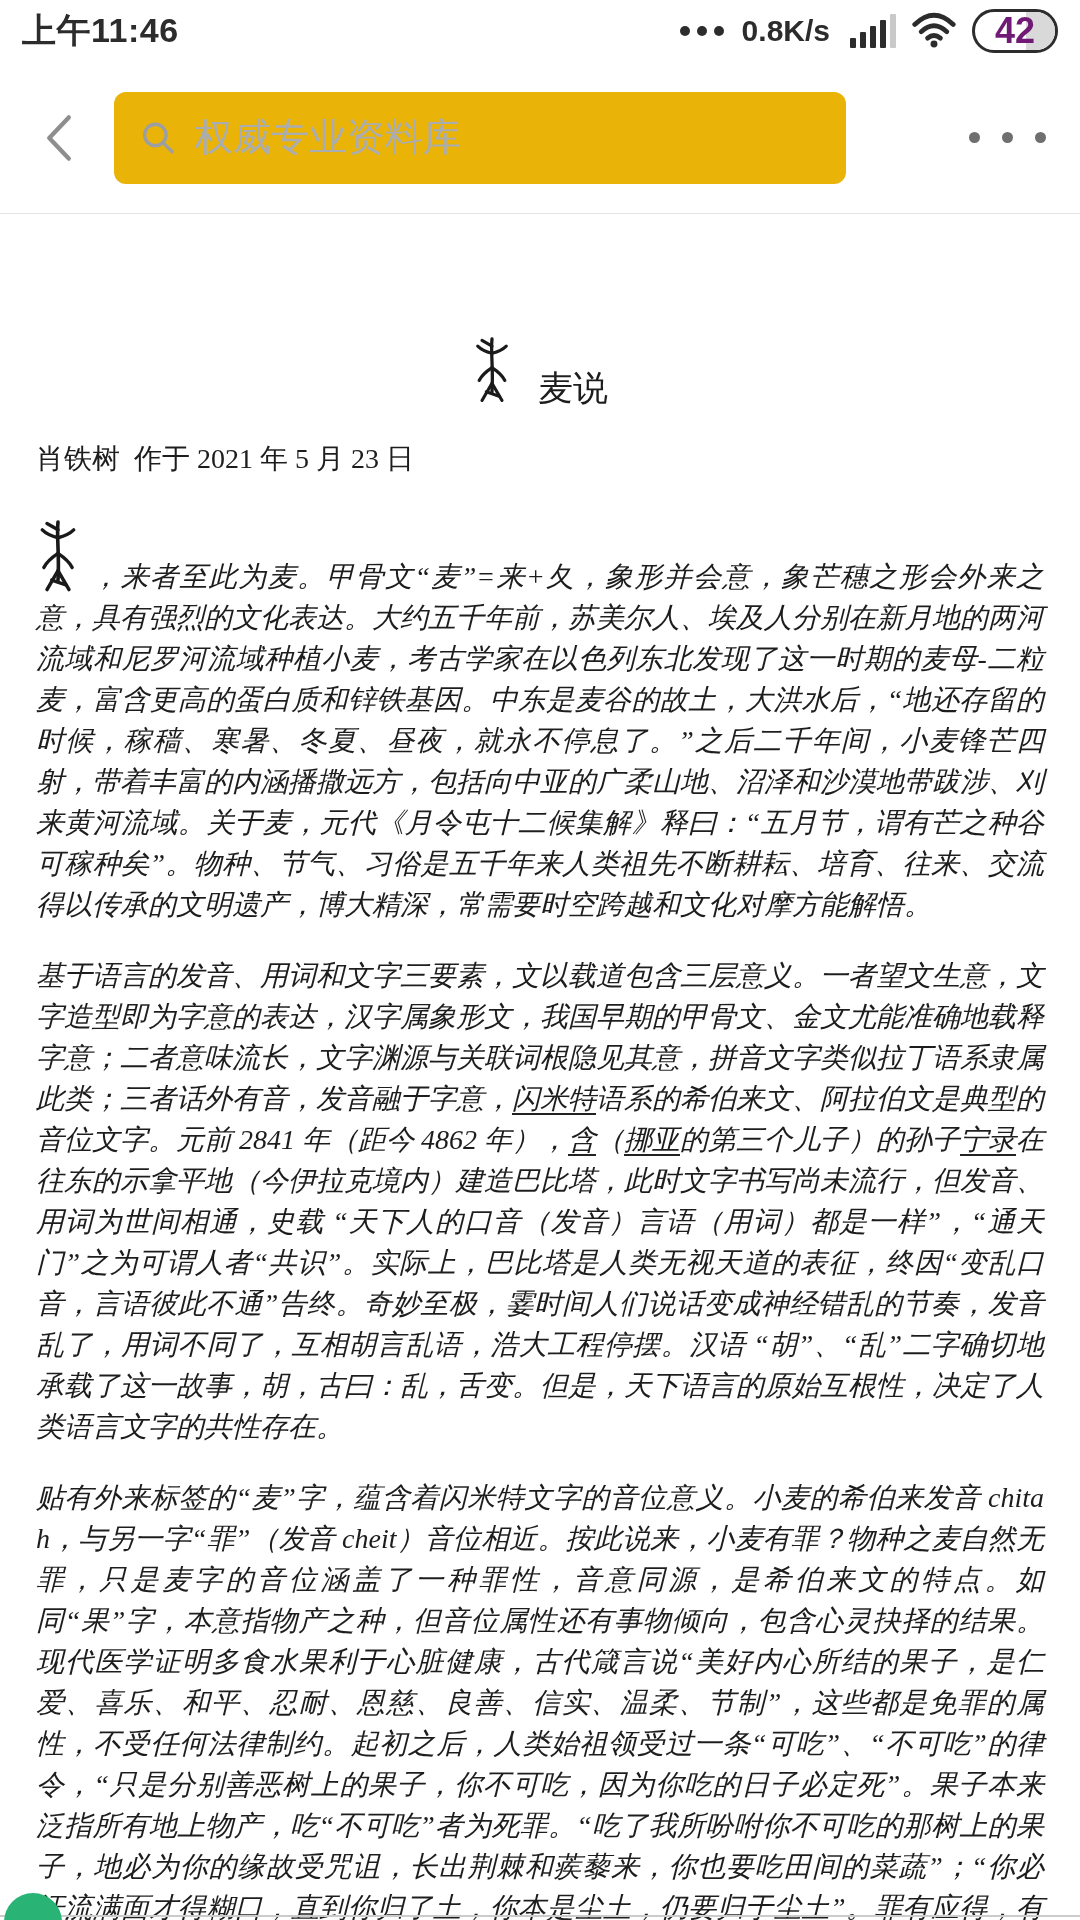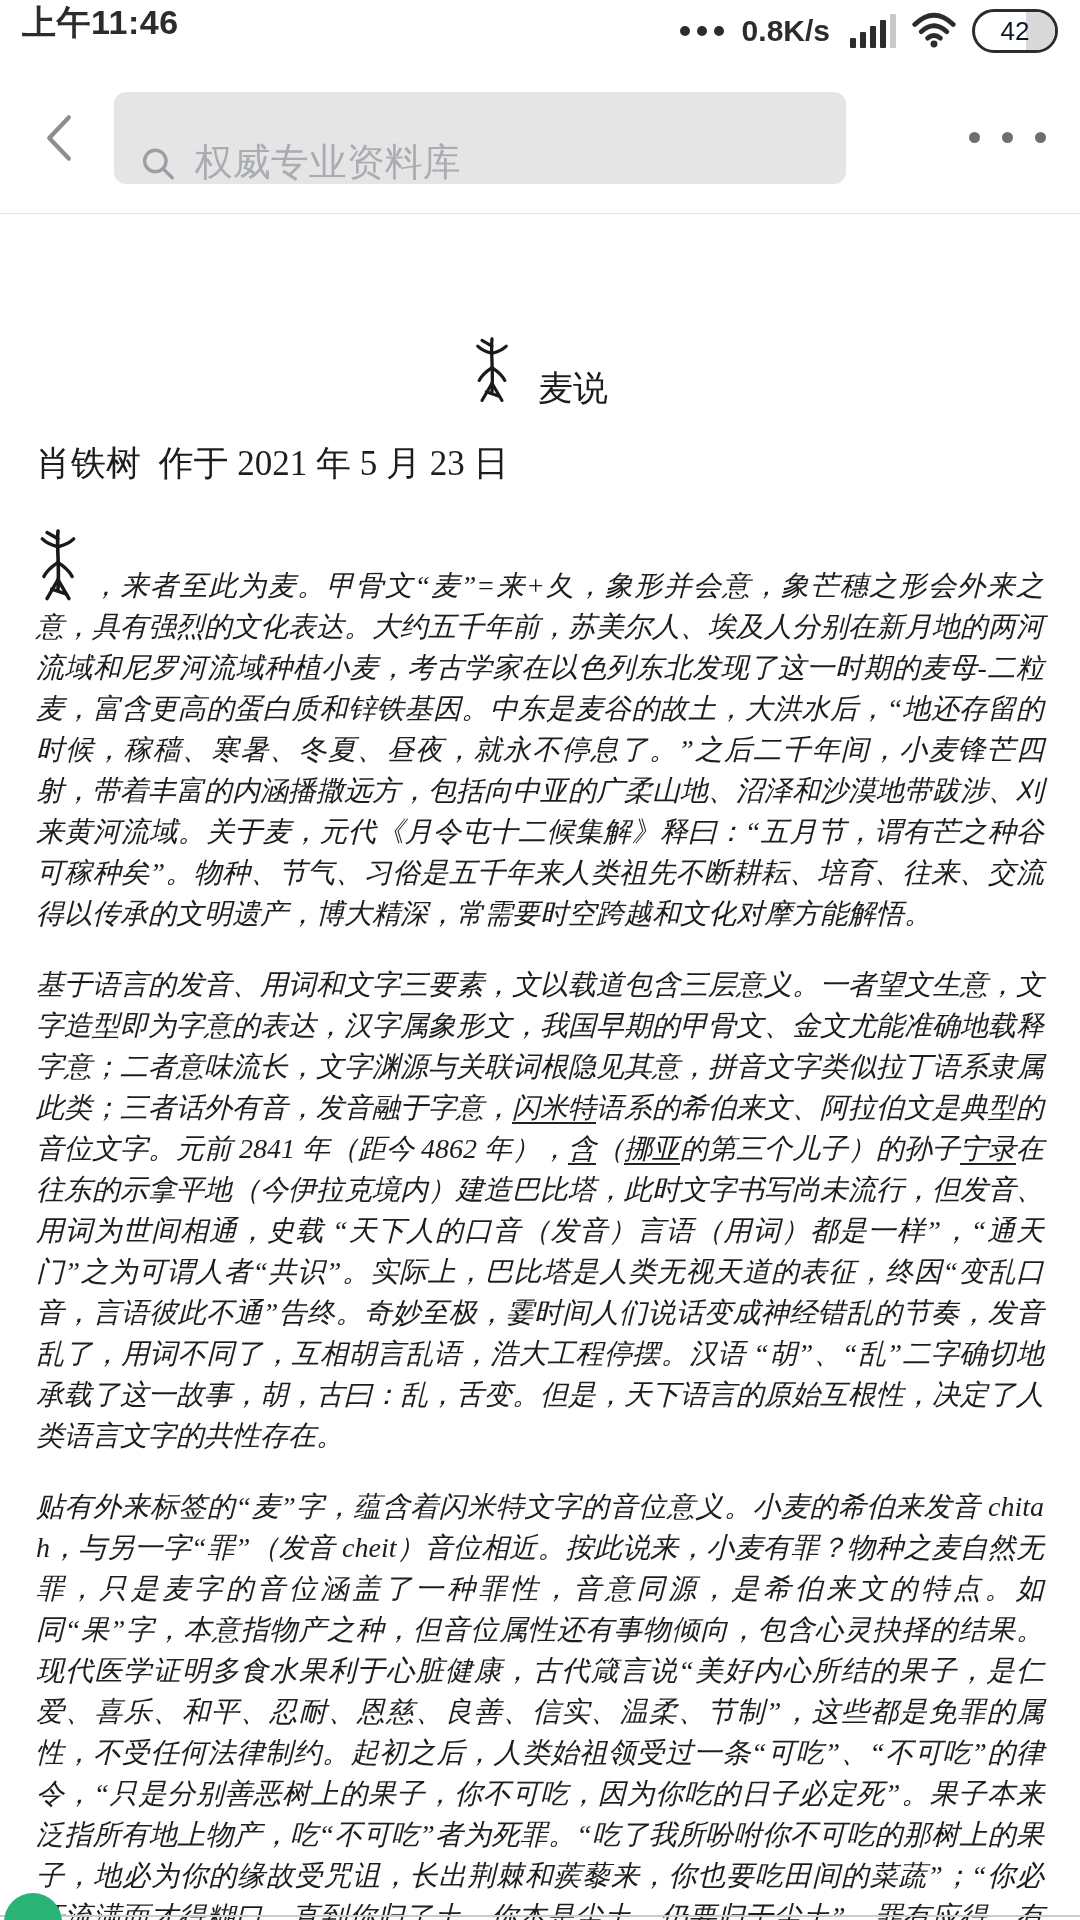"上午11:46" .status-bar { align-items: none -> center }
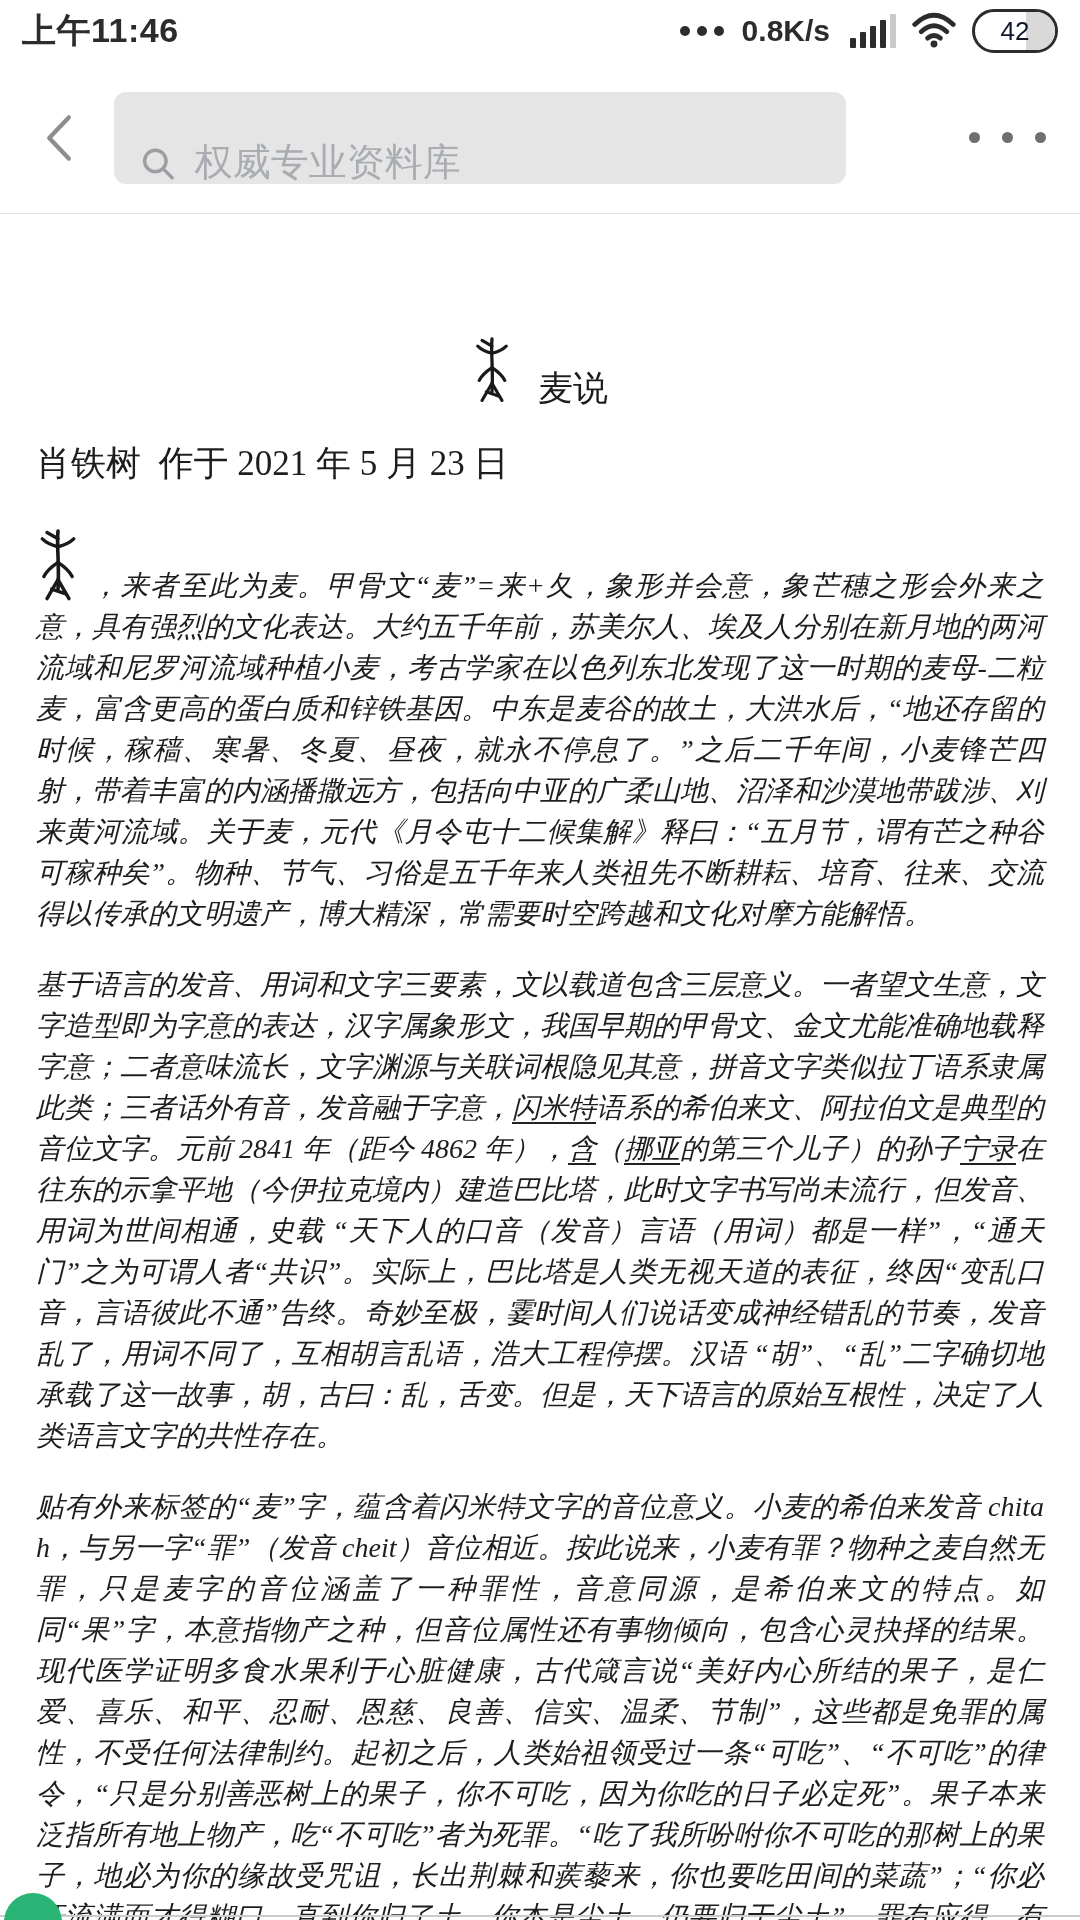"42" .battery .pct { color: #0f172a -> #701a75; font-size: 26px -> 36px; font-weight: 400 -> 700 }
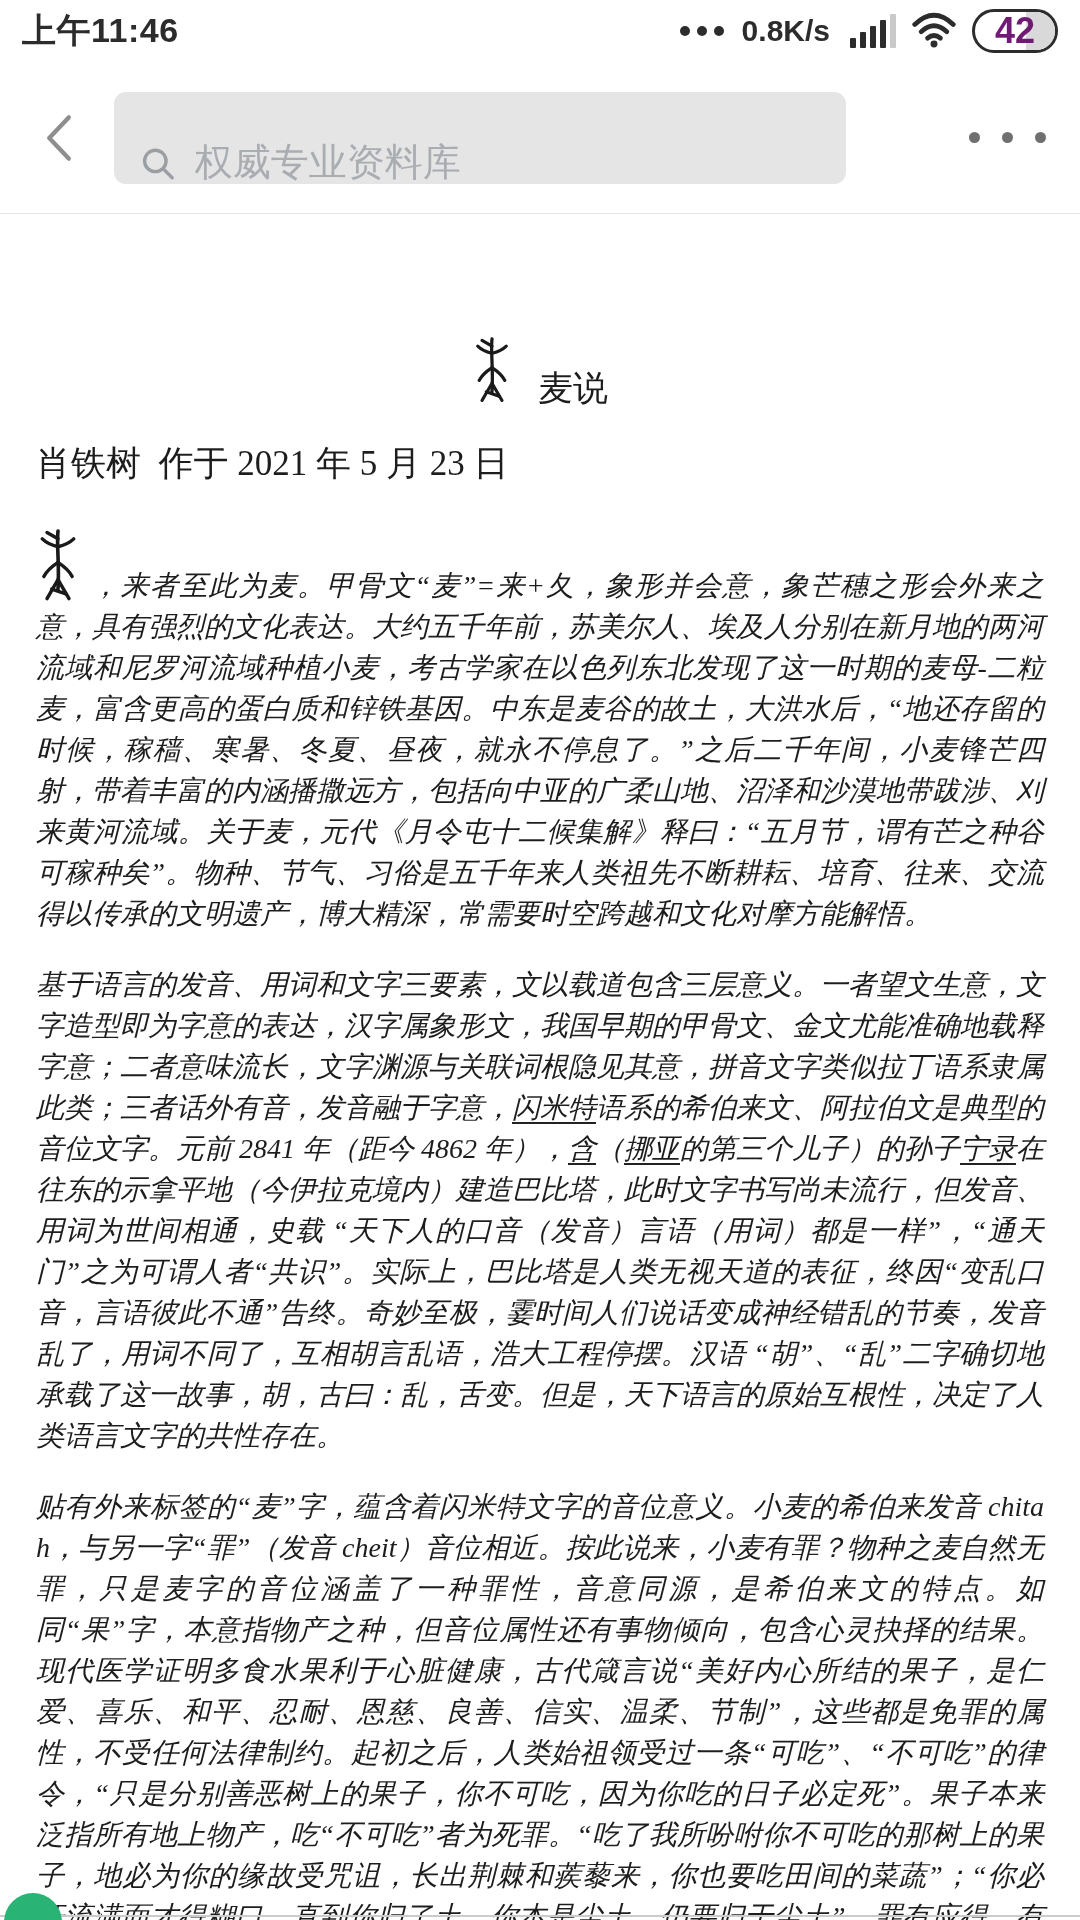"权威专业资料库" .search-box { align-items: flex-end -> center; background: #e5e5e5 -> #eab308 }
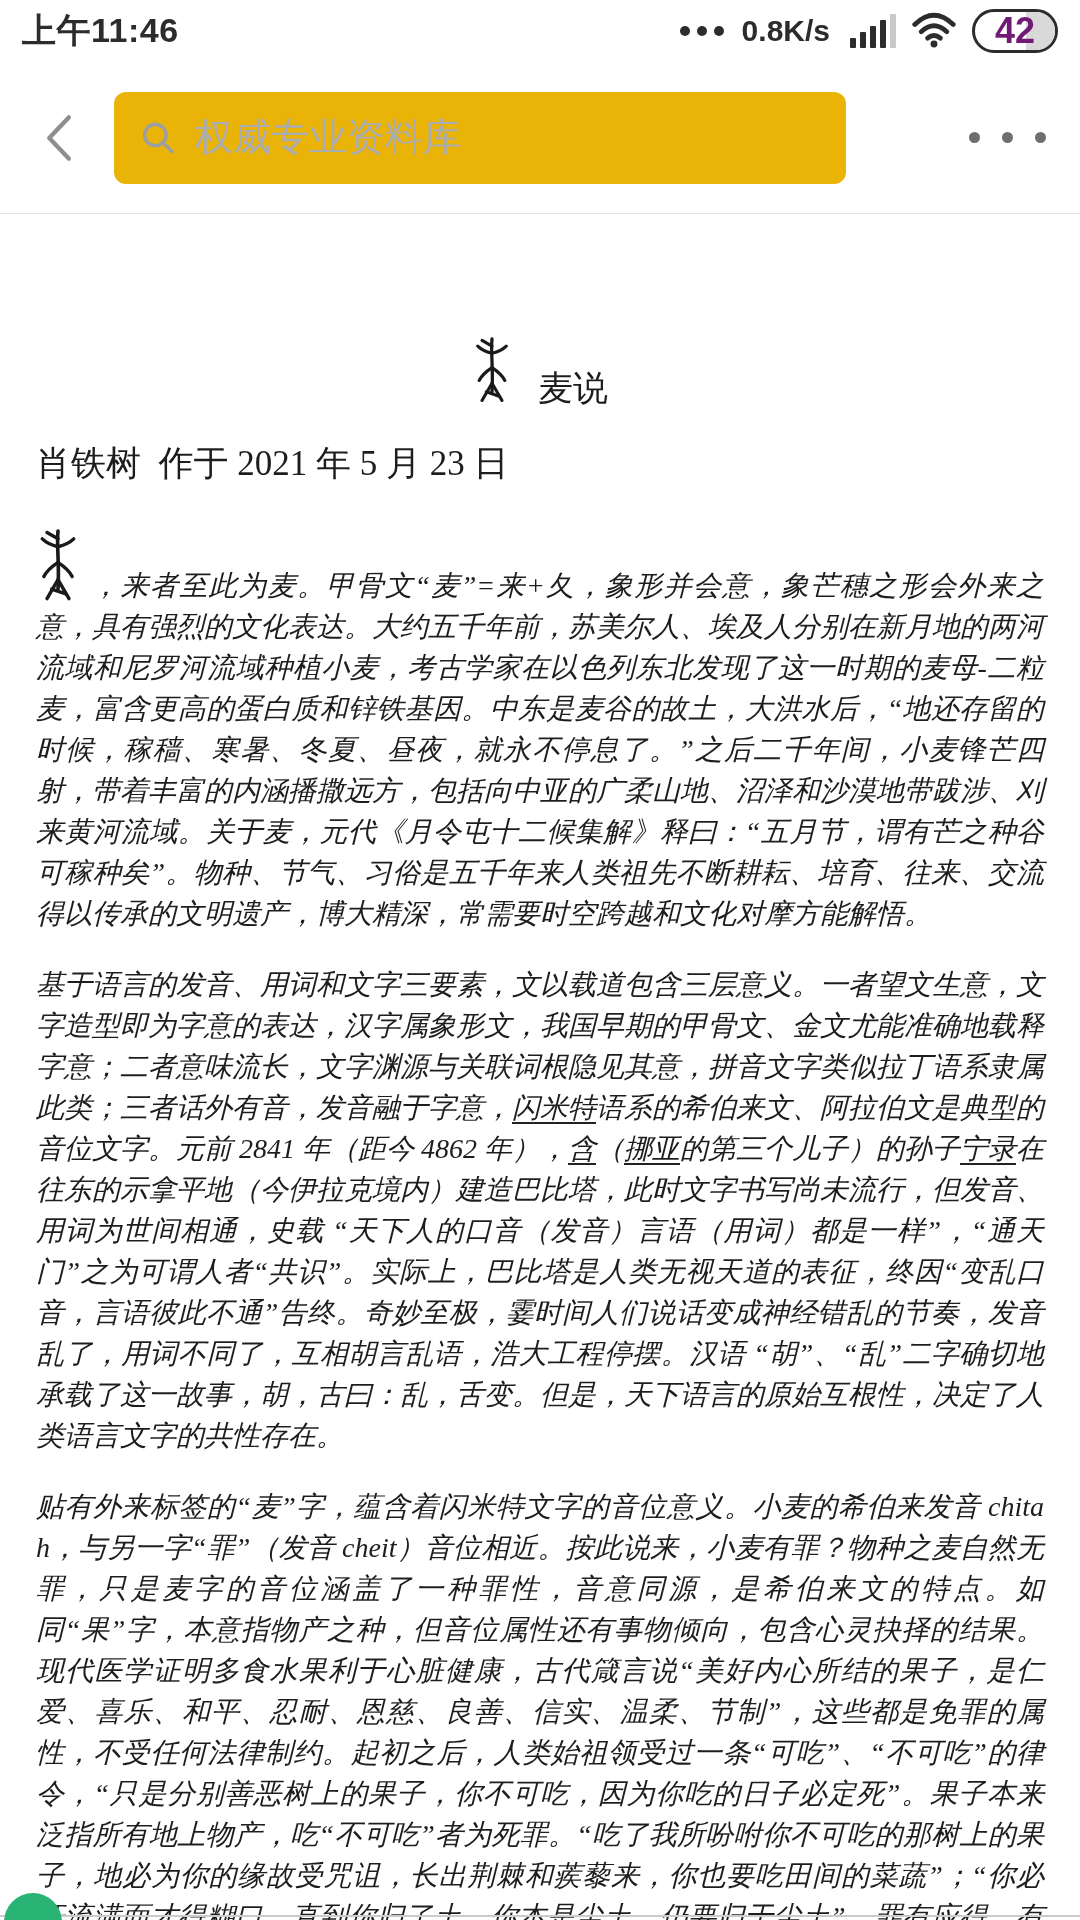"肖铁树 作于 2021 年 5" .byline { font-size: 35px -> 28px }
